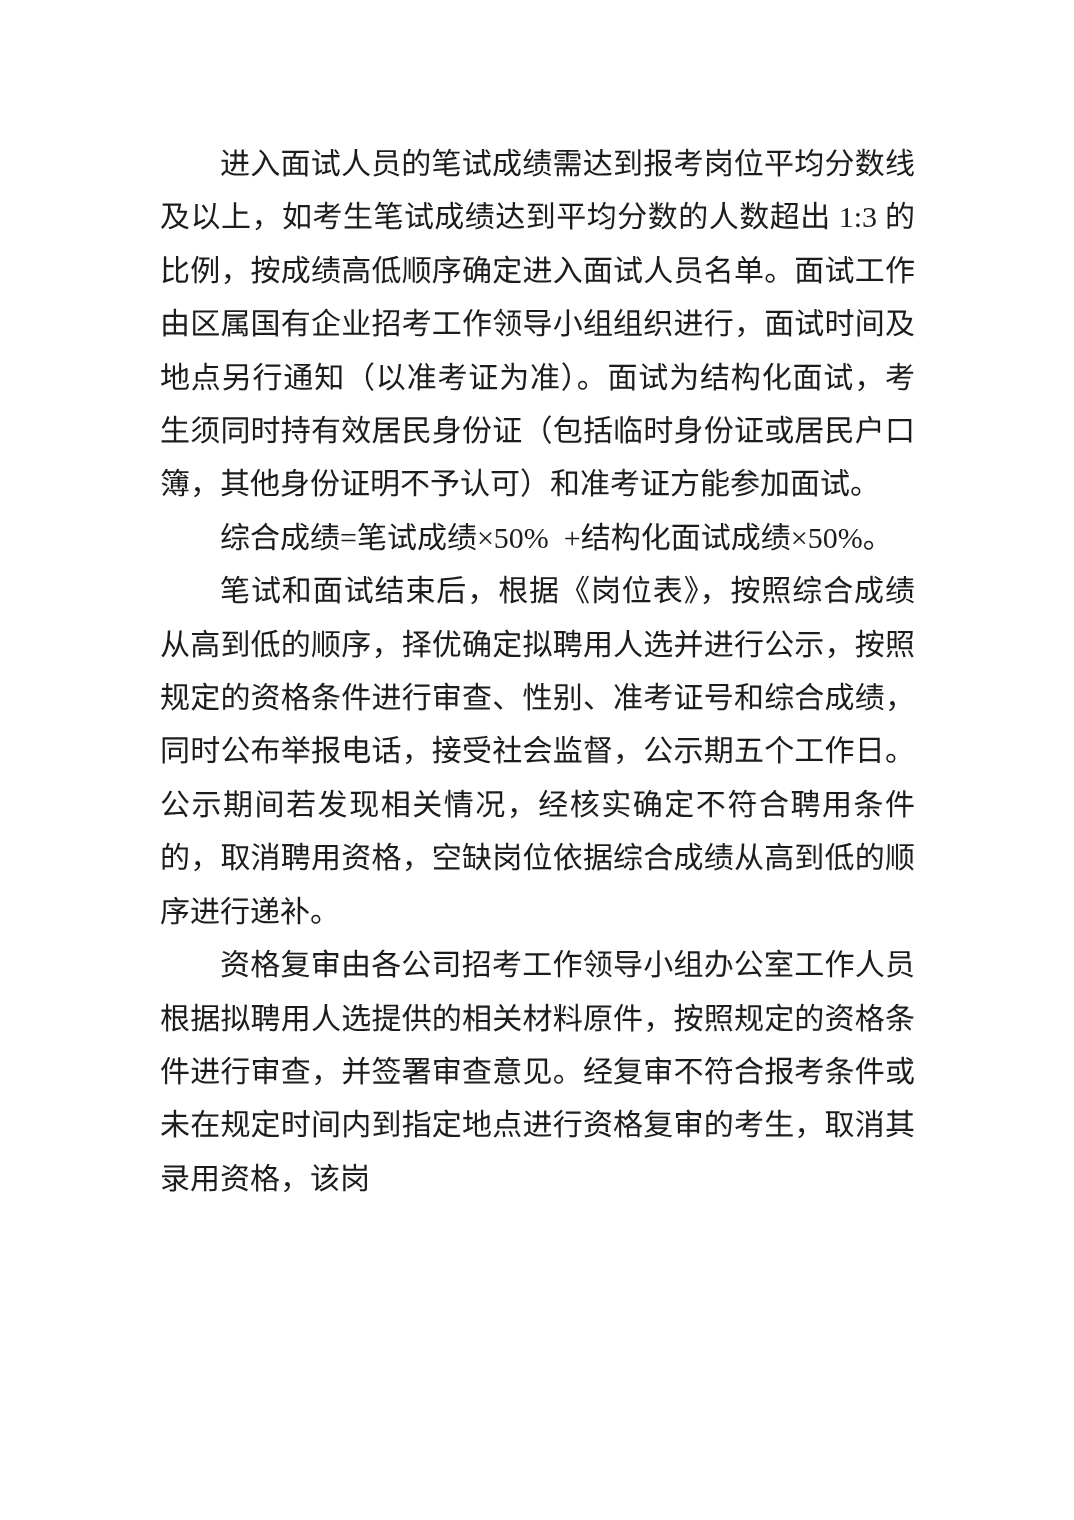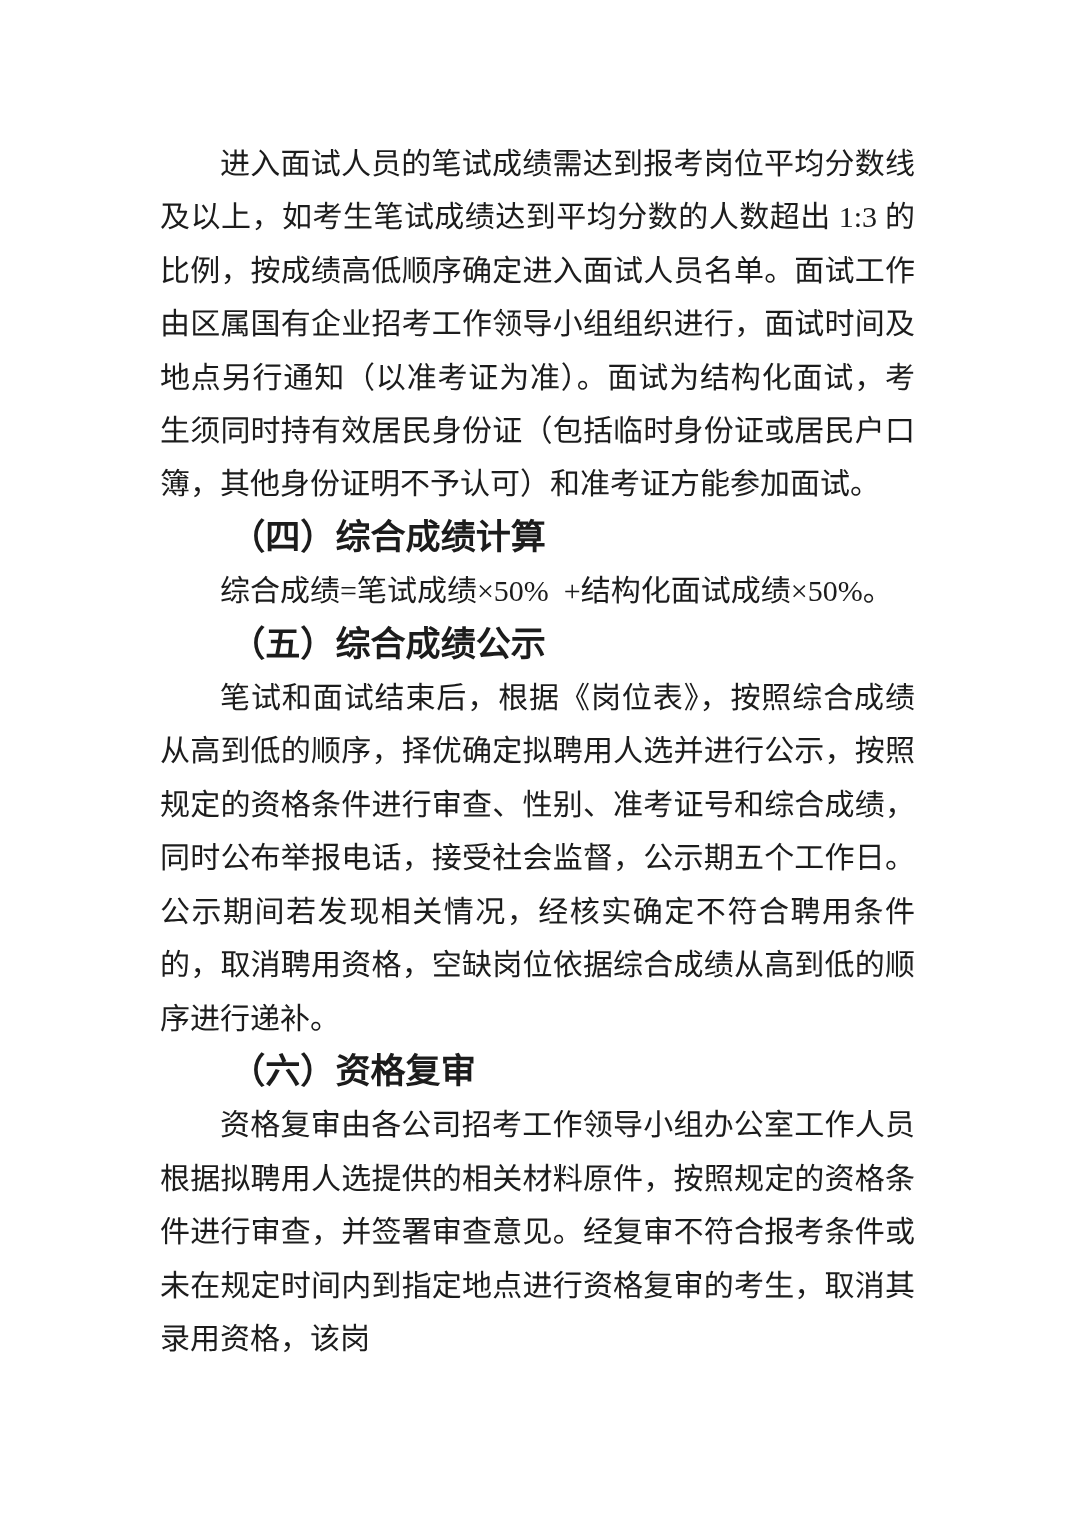"（四）综合成绩计算" h3.heading { html: <h3>（四）综合成绩计算</h3> -> none }
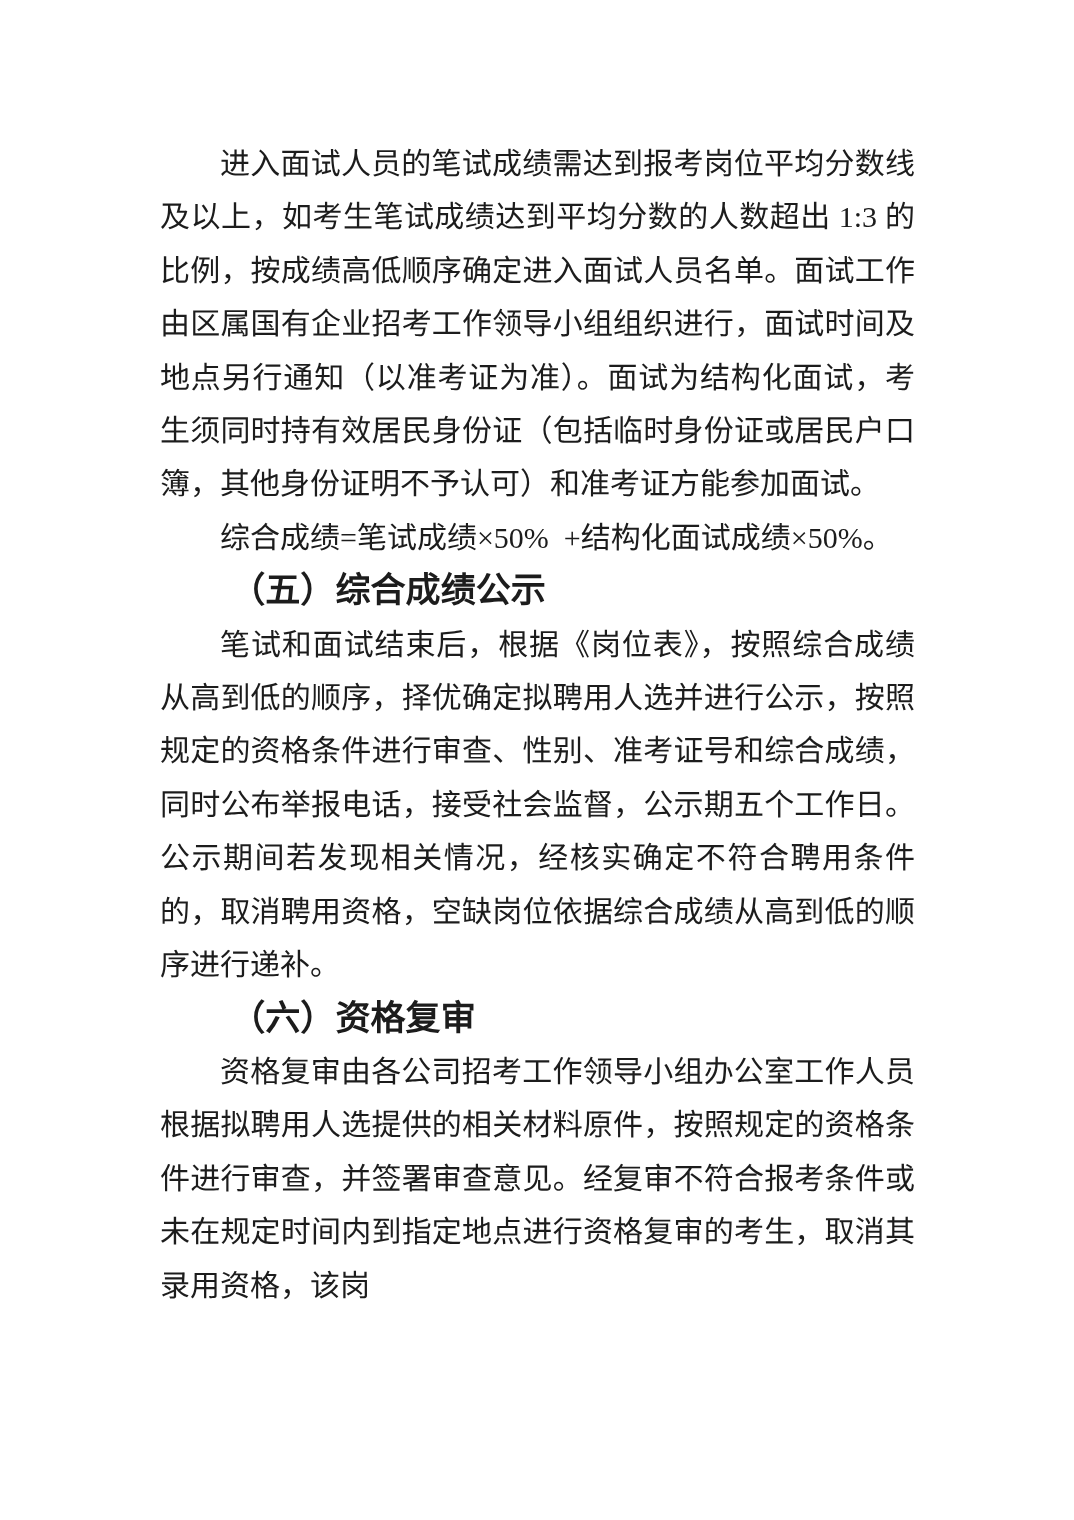"（五）综合成绩公示" h3.heading { html: <h3>（五）综合成绩公示</h3> -> none }
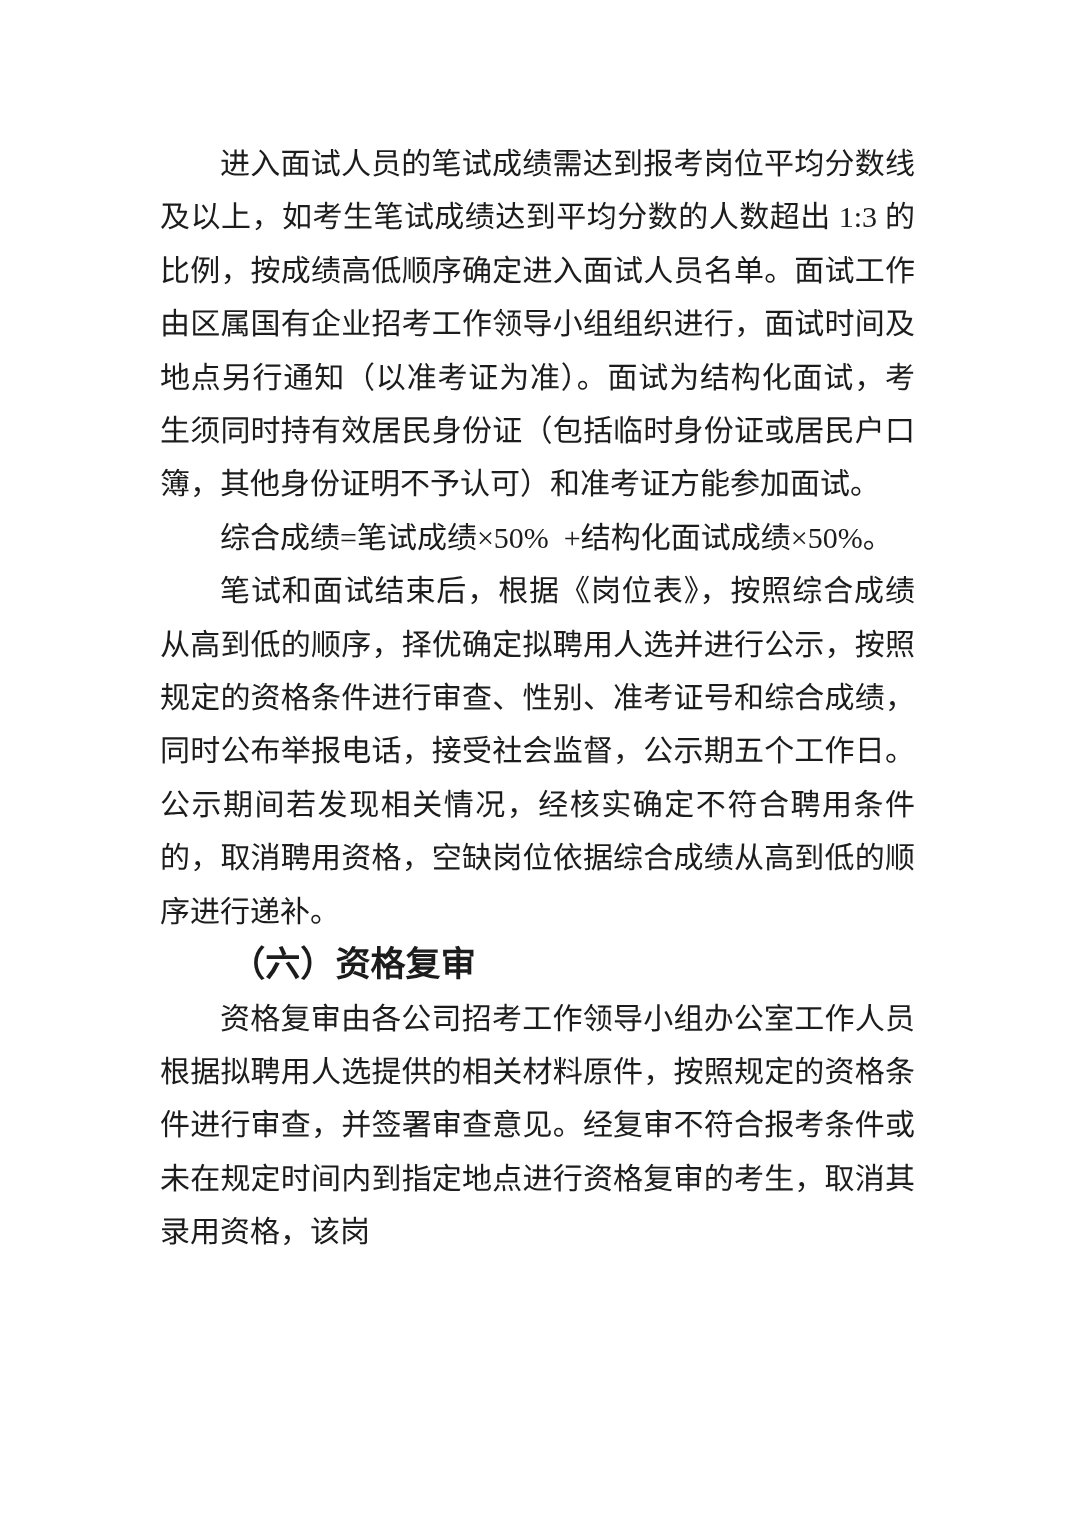"（六）资格复审" h3.heading { html: <h3>（六）资格复审</h3> -> none }
